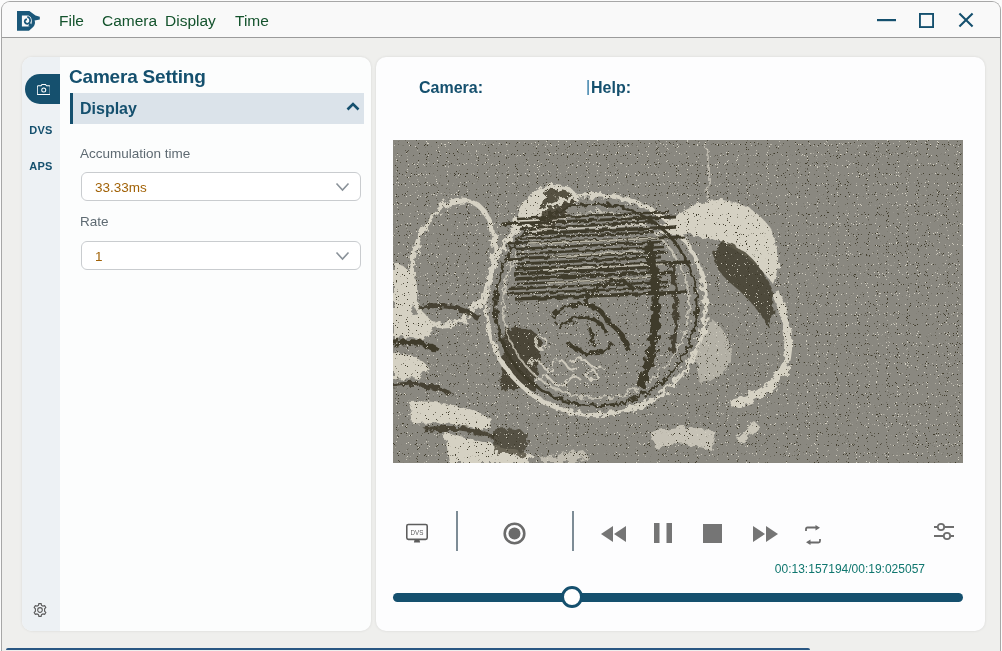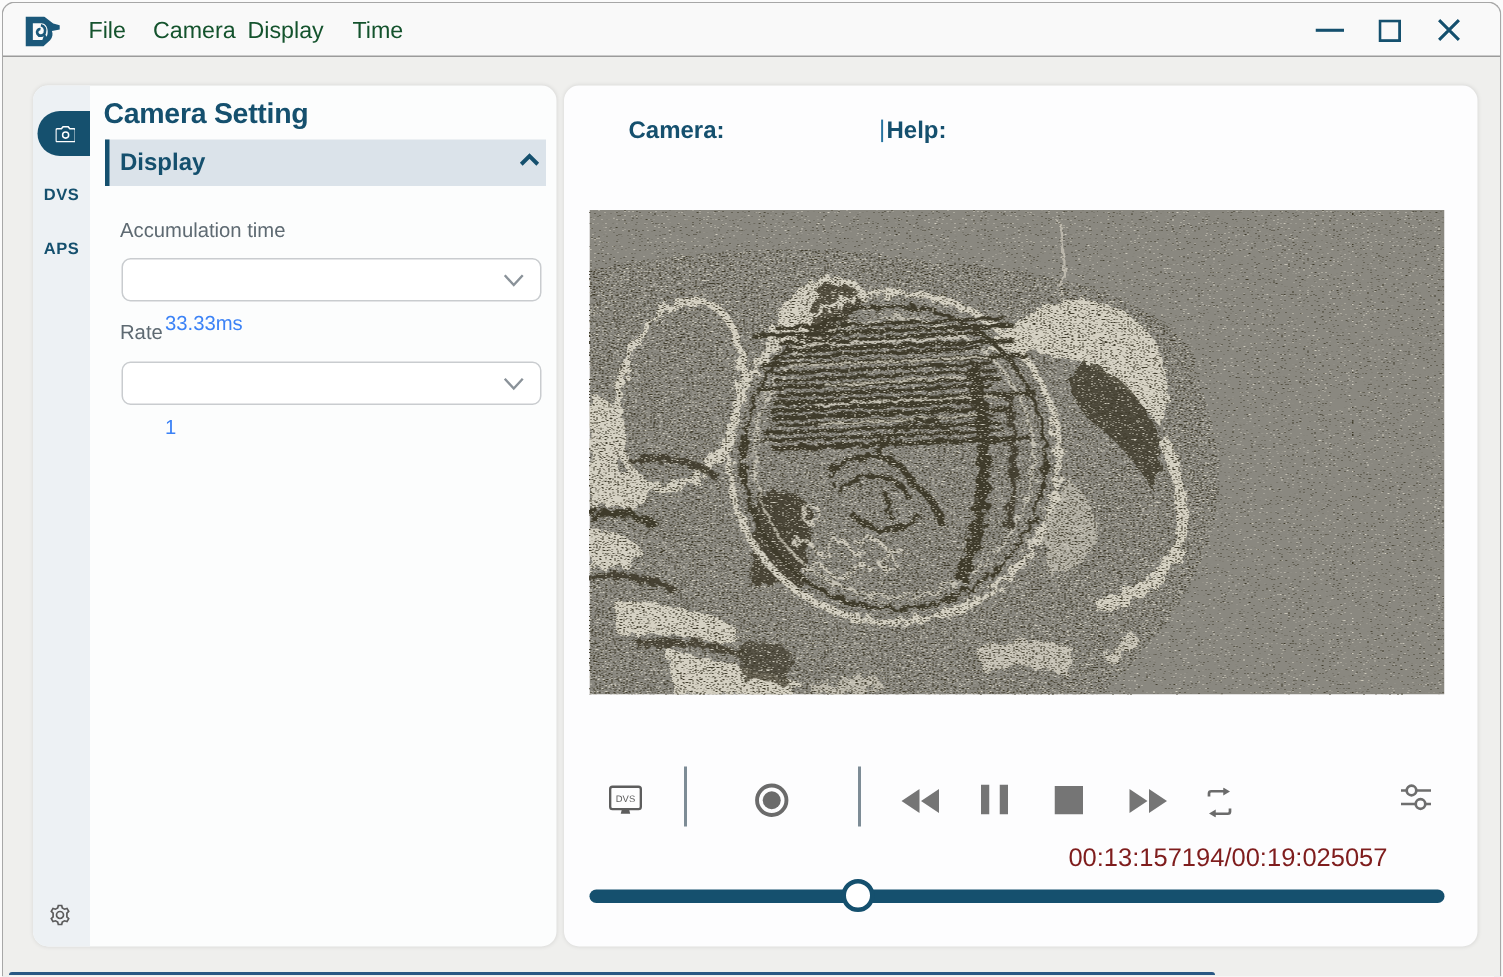"33.33ms" .select span { color: #3b82f6 -> #a16207; left: 28px -> 13px; margin-top: 28px -> none }
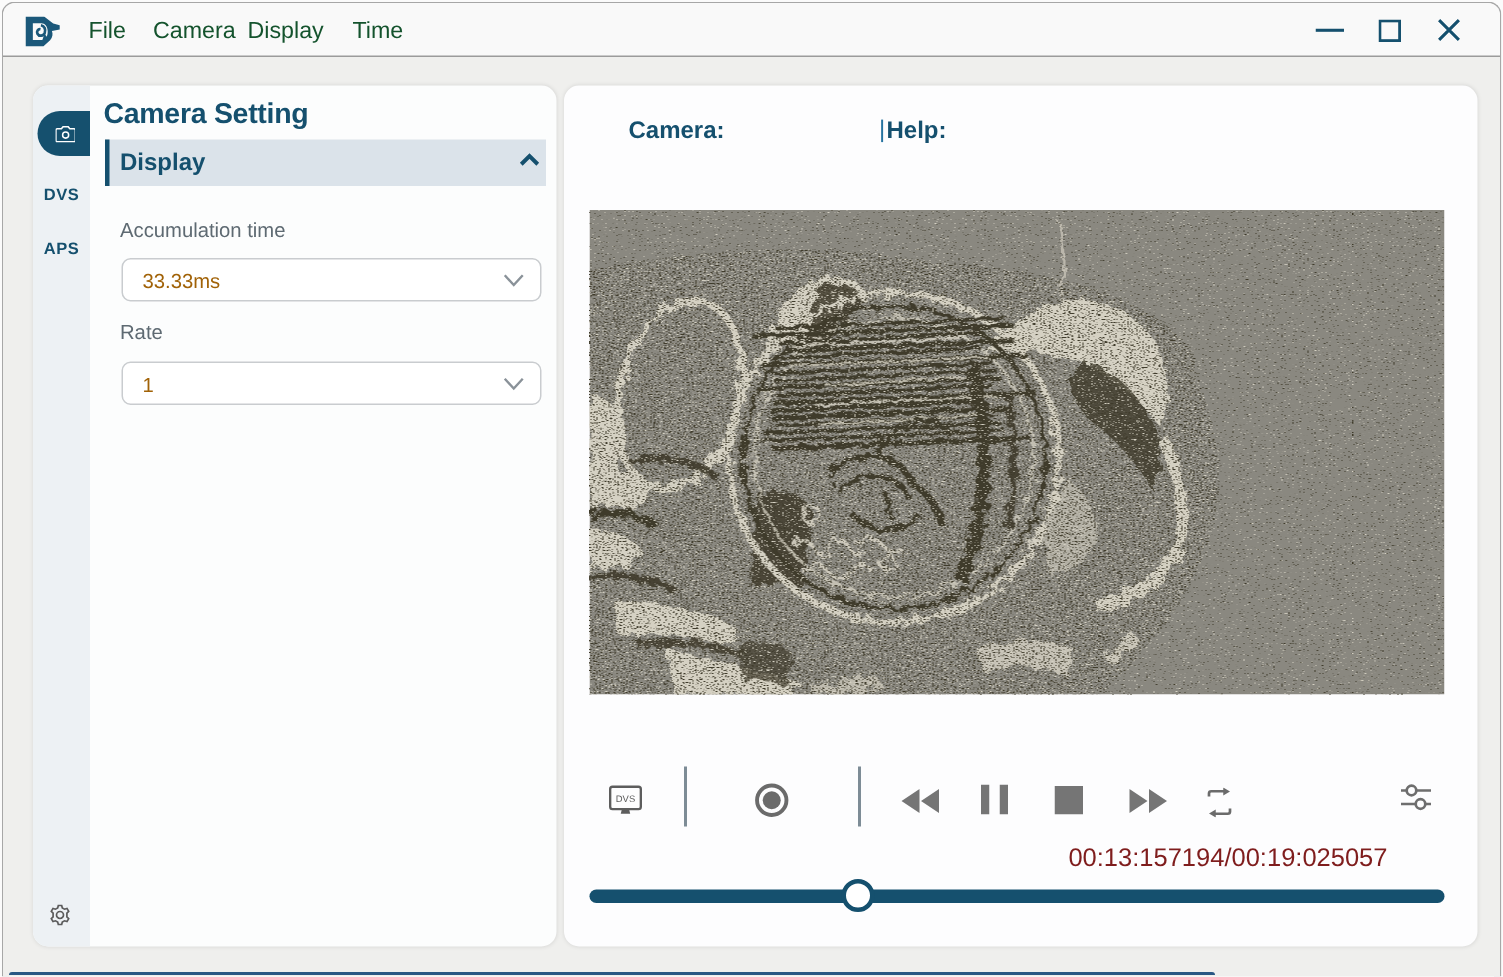"00:13:157194/00:19:025057" .timestamp { color: #7f1d1d -> #0f766e; font-size: 17px -> 12px }
